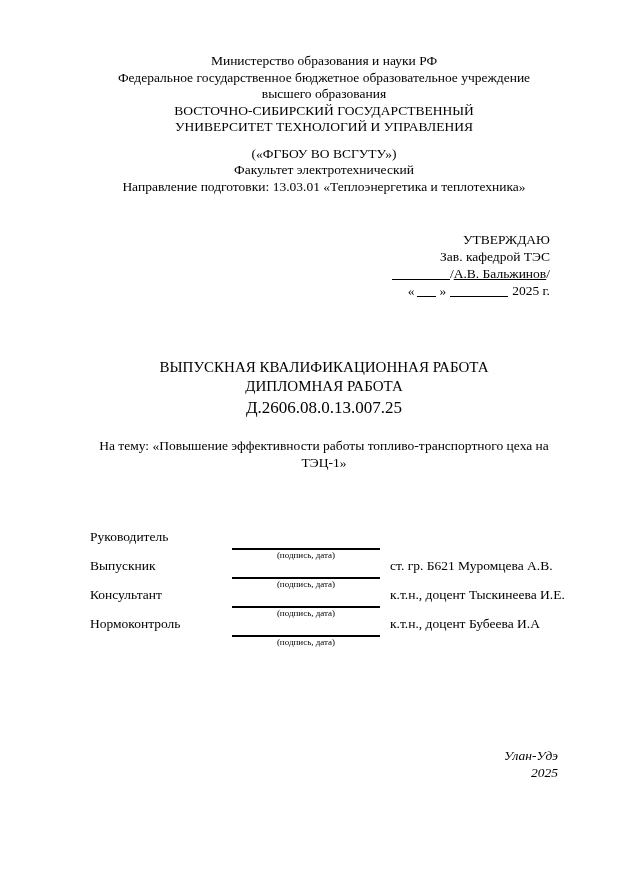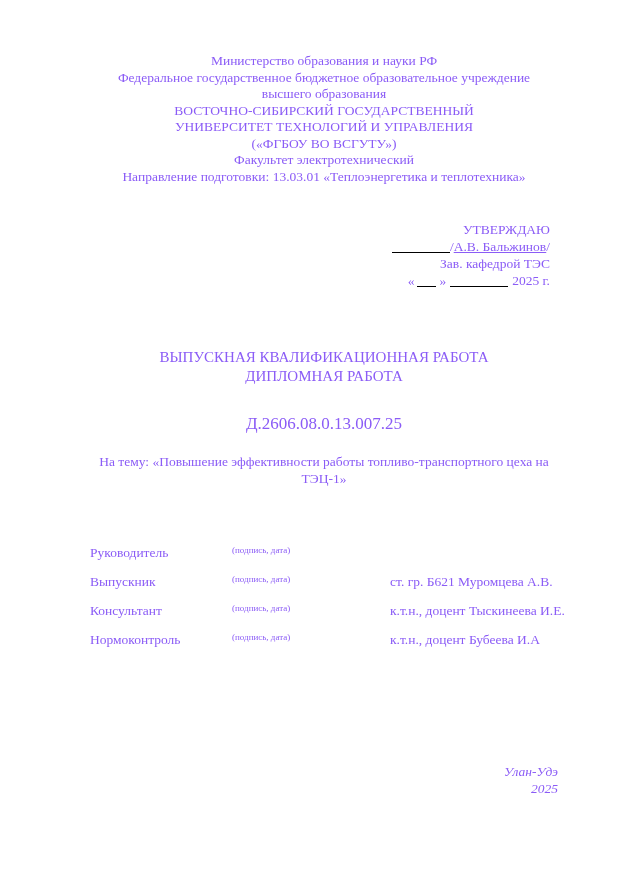"Министерство образования и науки РФ" .page { color: #8b5cf6 -> #000000 }
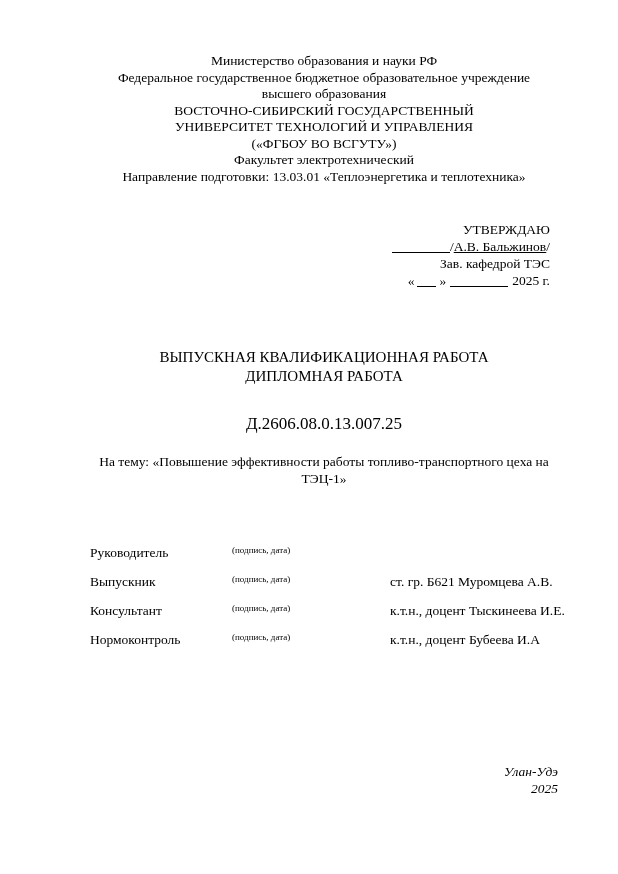"(«ФГБОУ ВО ВСГУТУ»)" .abbr-line { margin-top: none -> 10px }
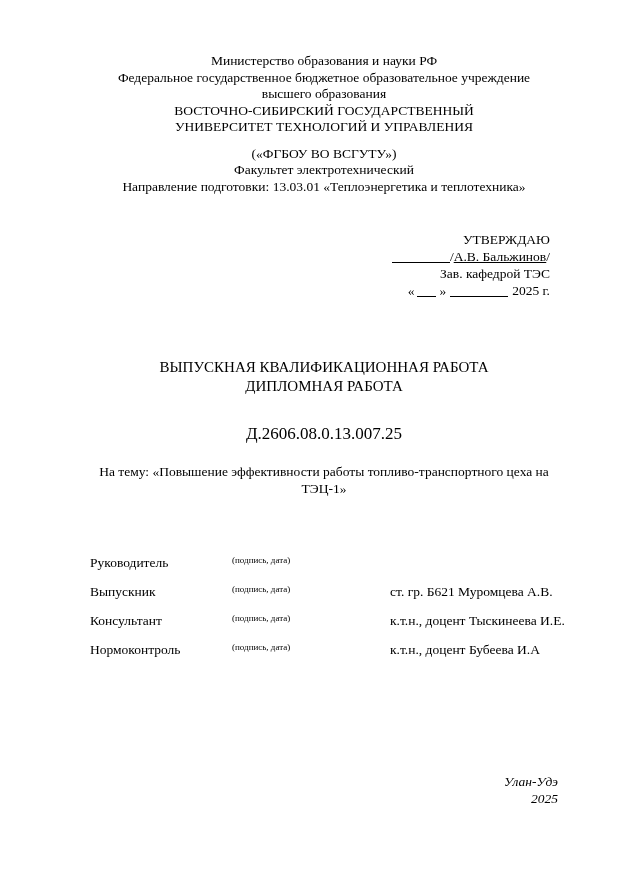"/А.В. Бальжинов/" div { order: before "Зав. кафедрой ТЭС" -> after "Зав. кафедрой ТЭС" }
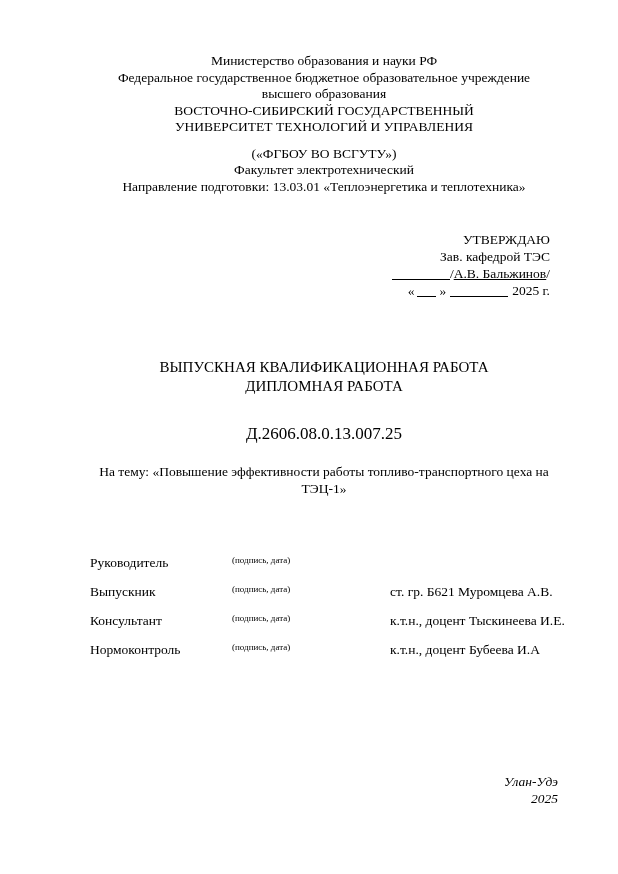"Д.2606.08.0.13.007.25" .title-code { margin-top: 26px -> none }
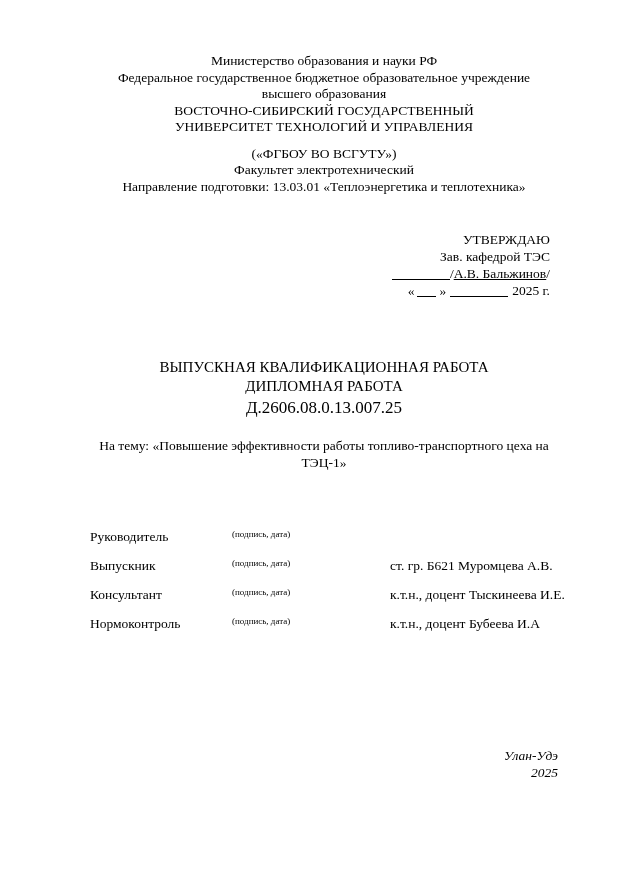"(подпись, дата)" .sig-line-col { flex-direction: none -> column }
